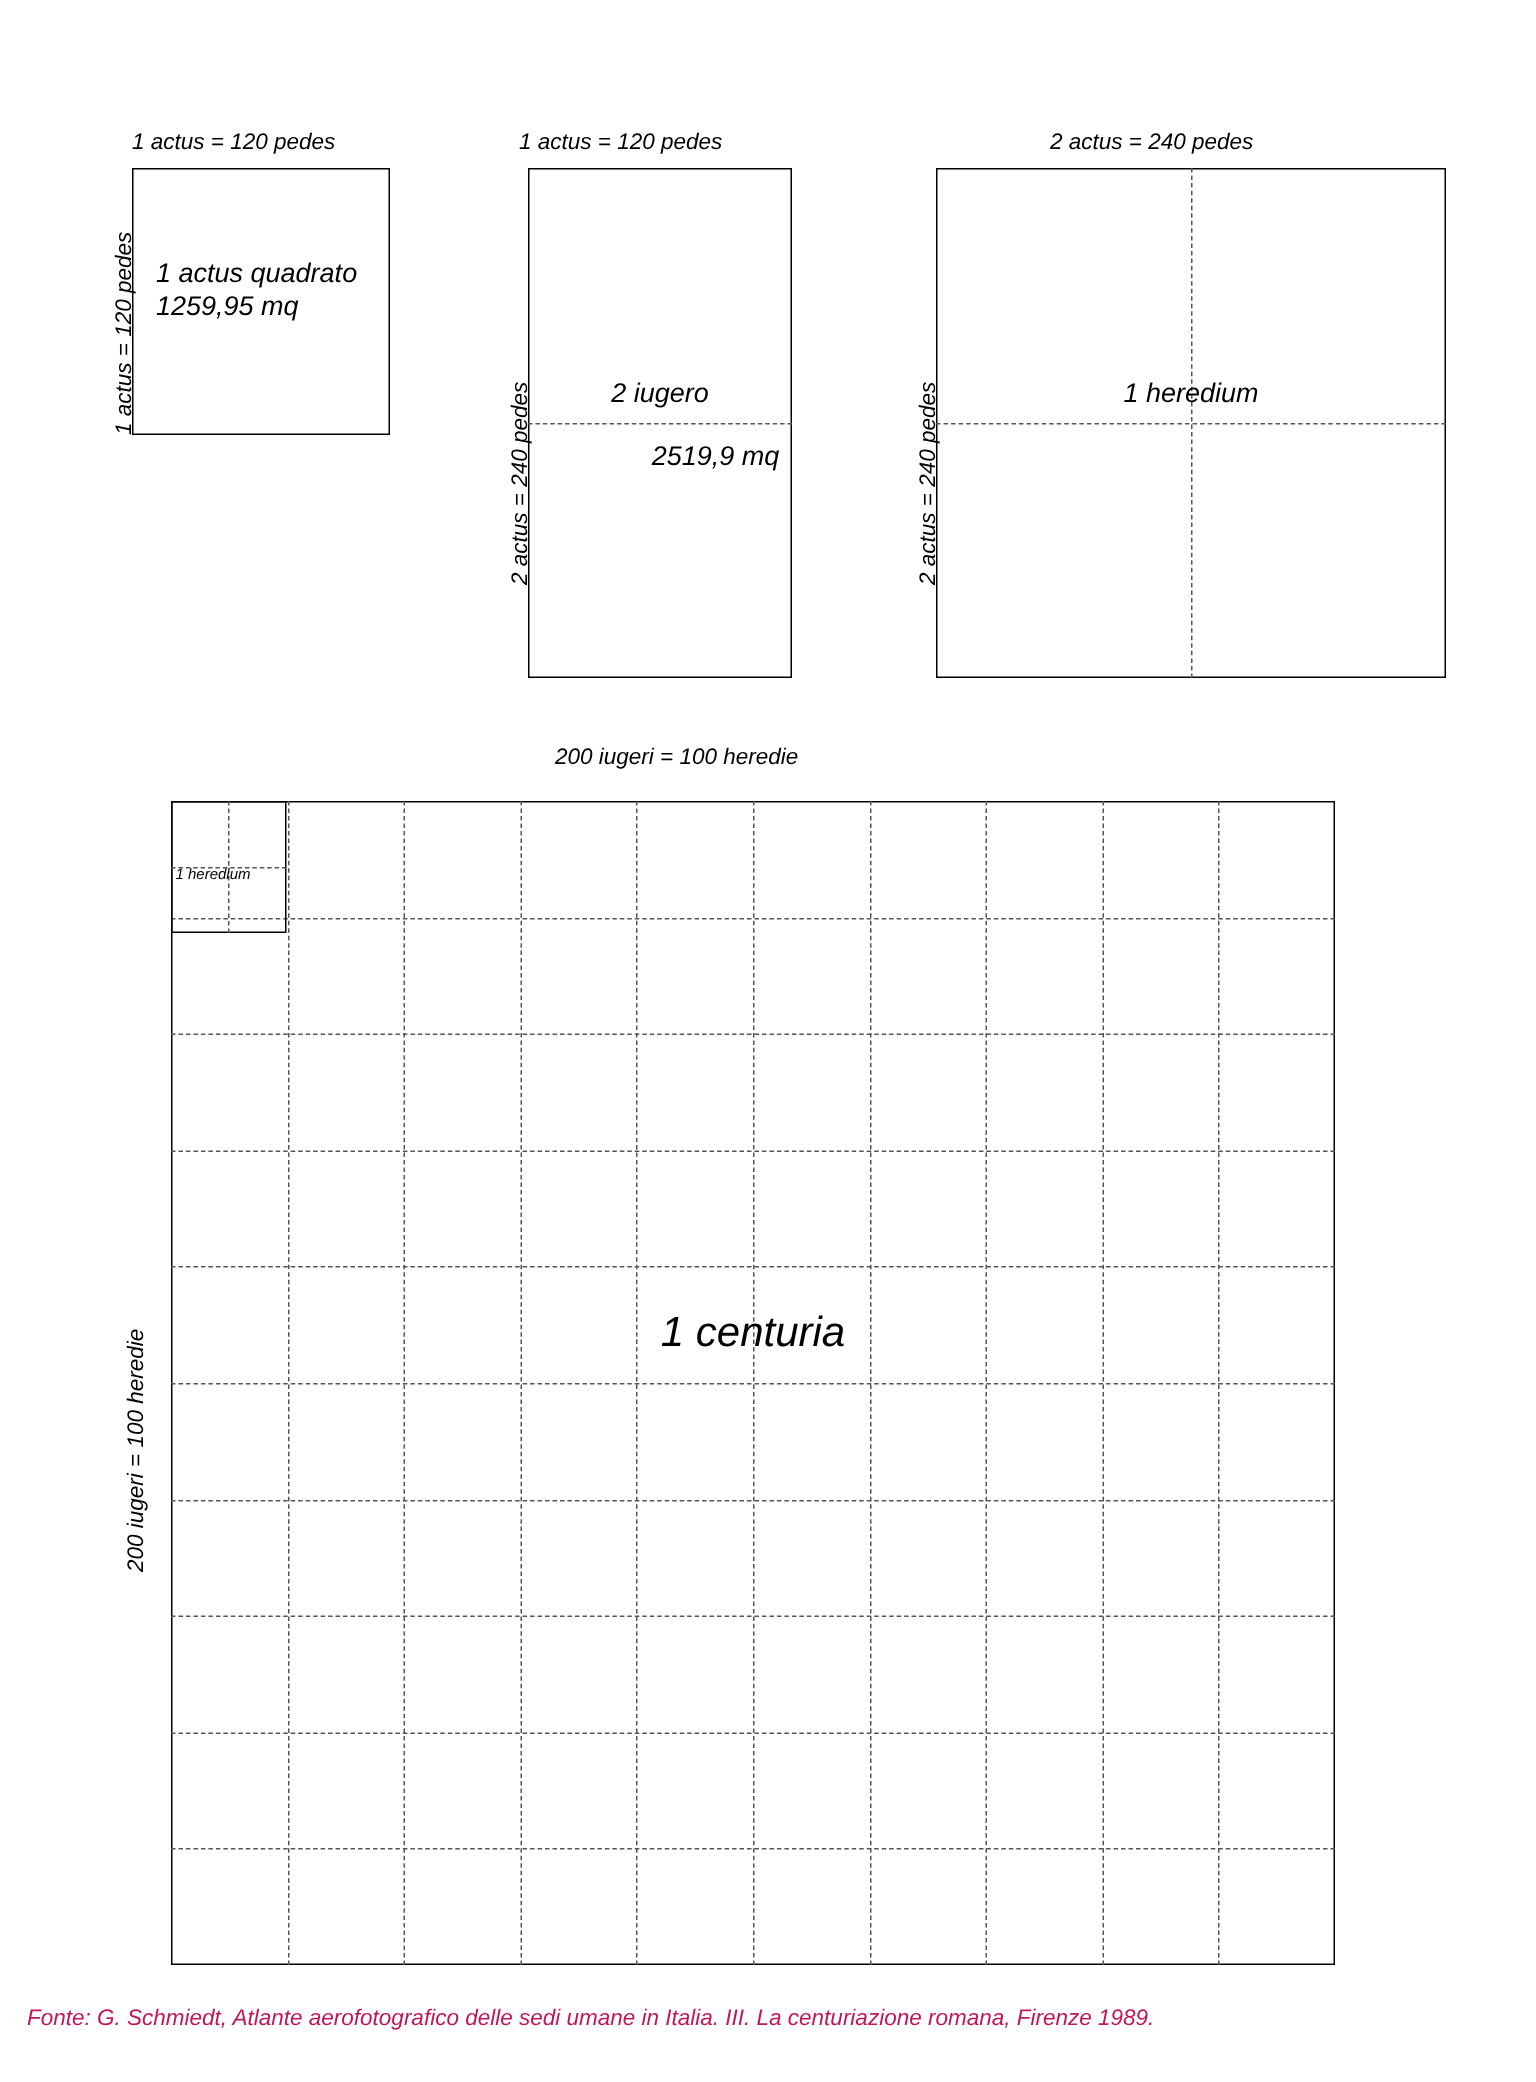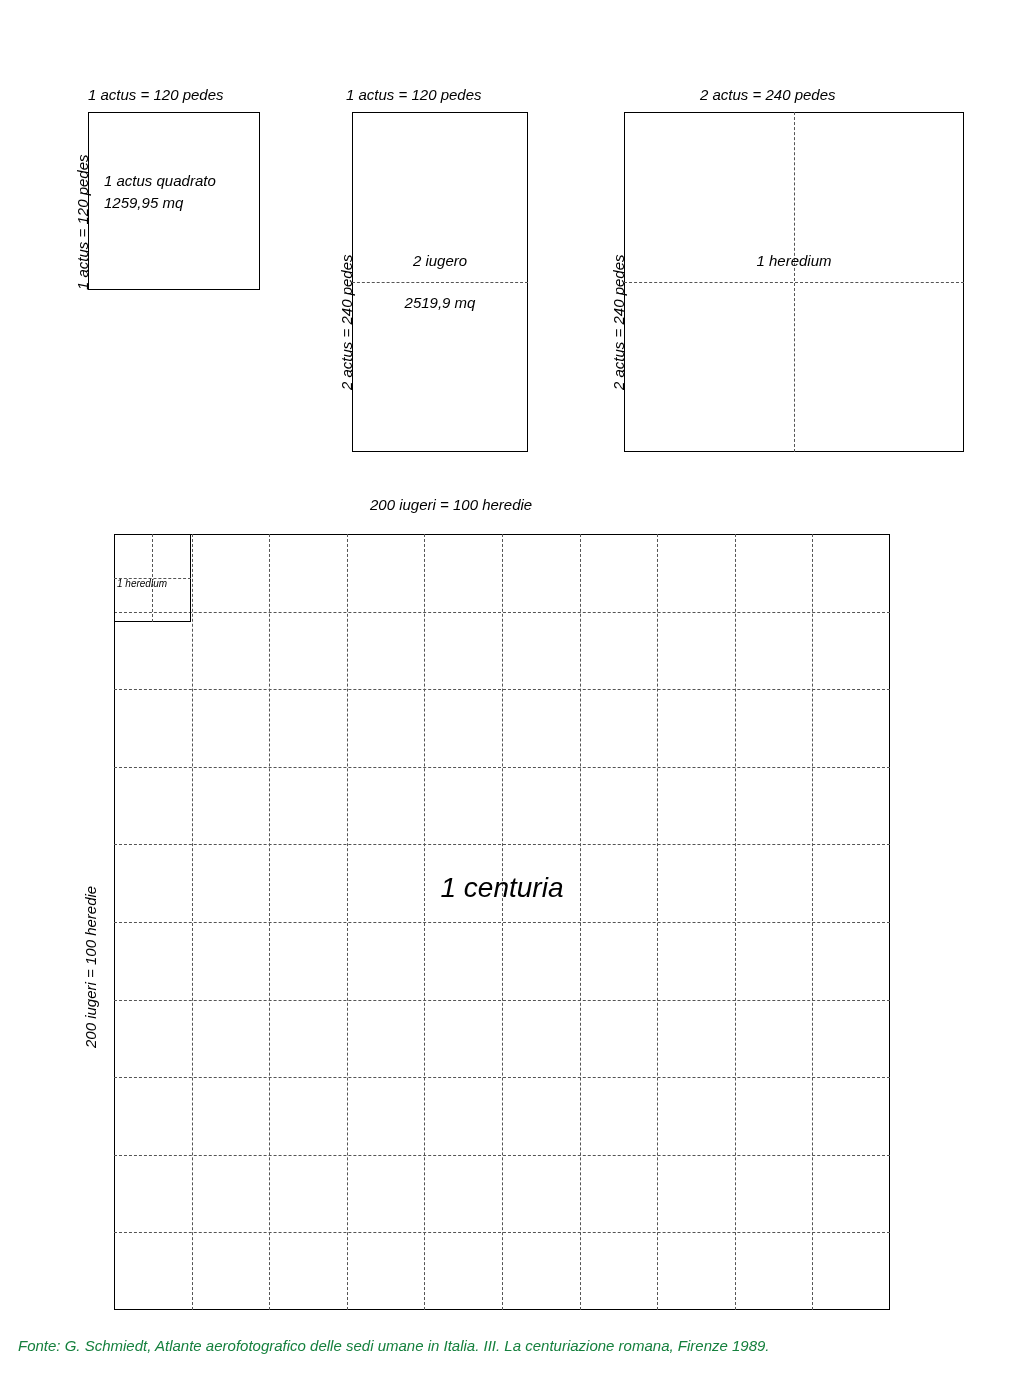"1 actus quadrato" .inner-text { font-size: 15px -> 18px }
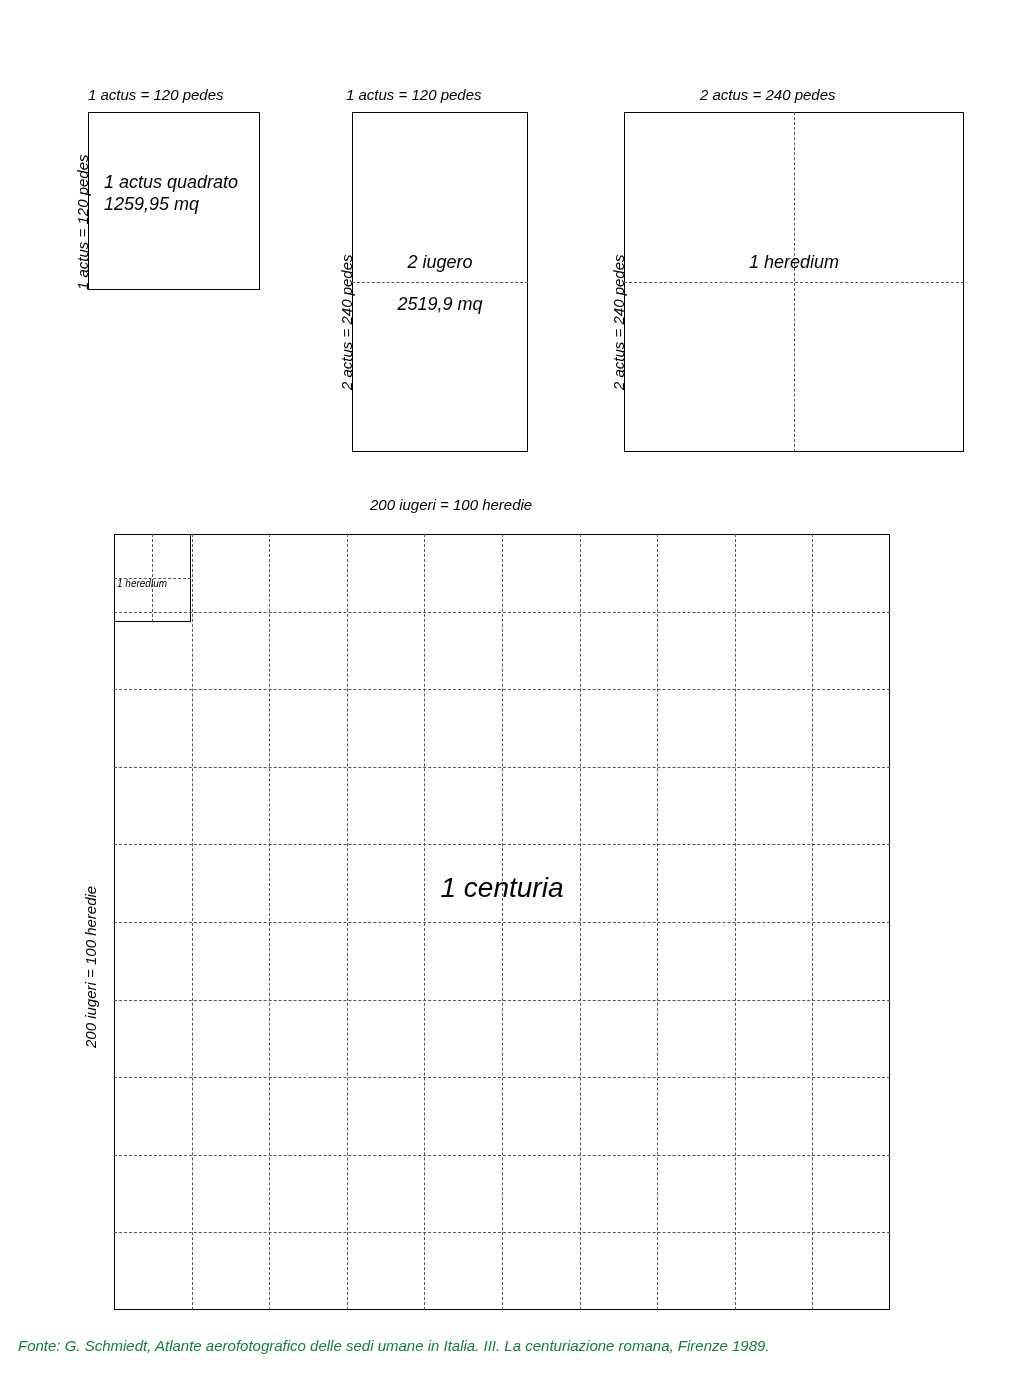"2519,9 mq" #fig2-line2 { padding-left: none -> 37px }
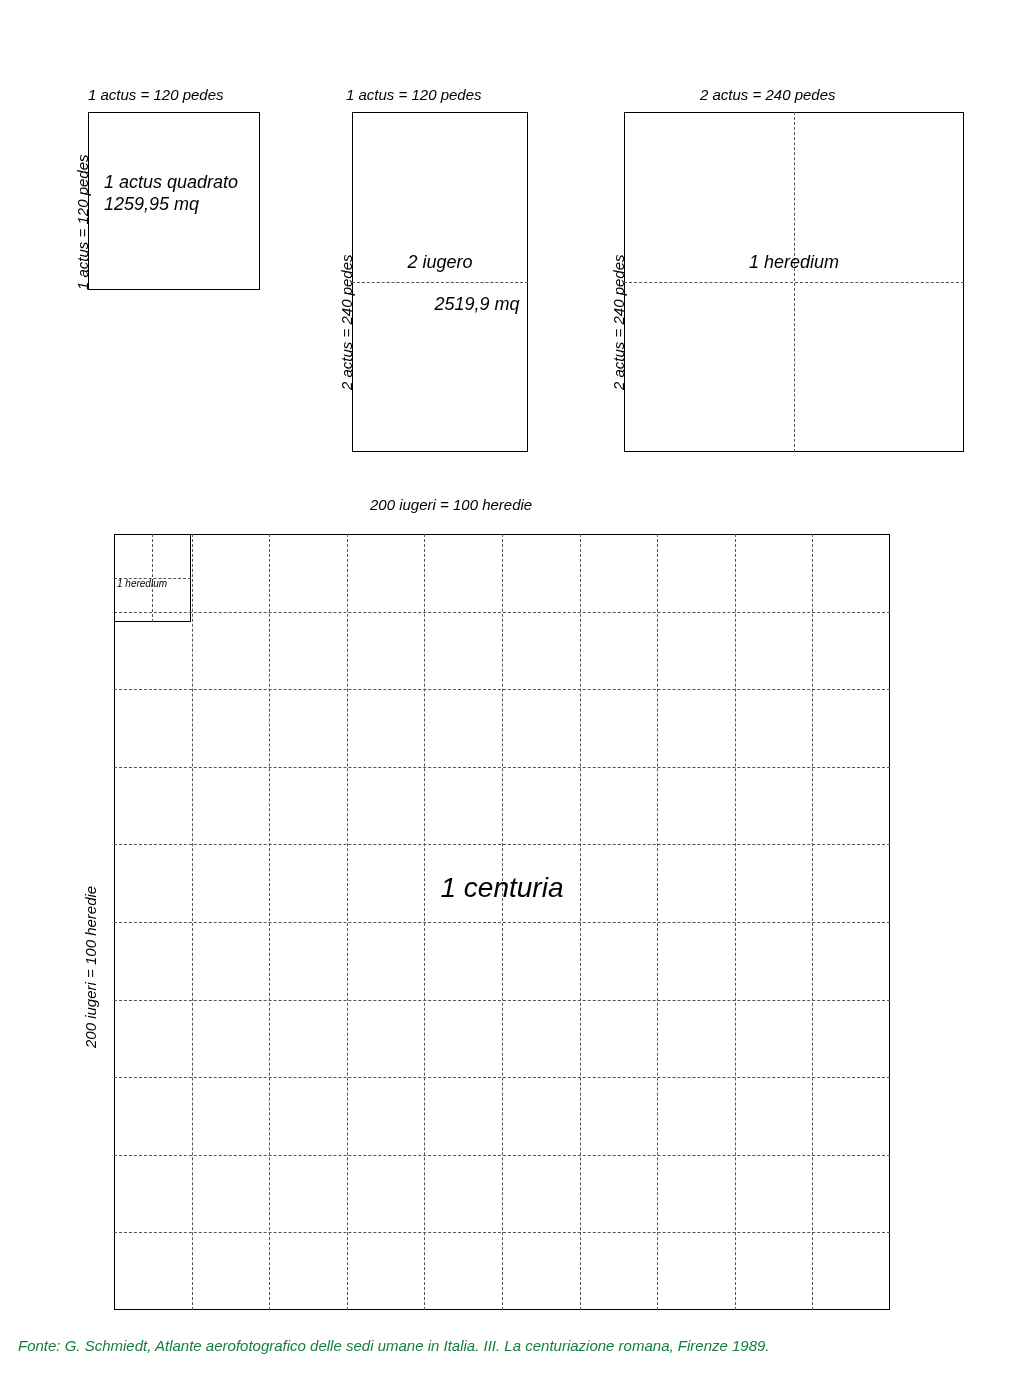"Fonte: G. Schmiedt, Atlante" #source { color: #15803d -> #be185d }
